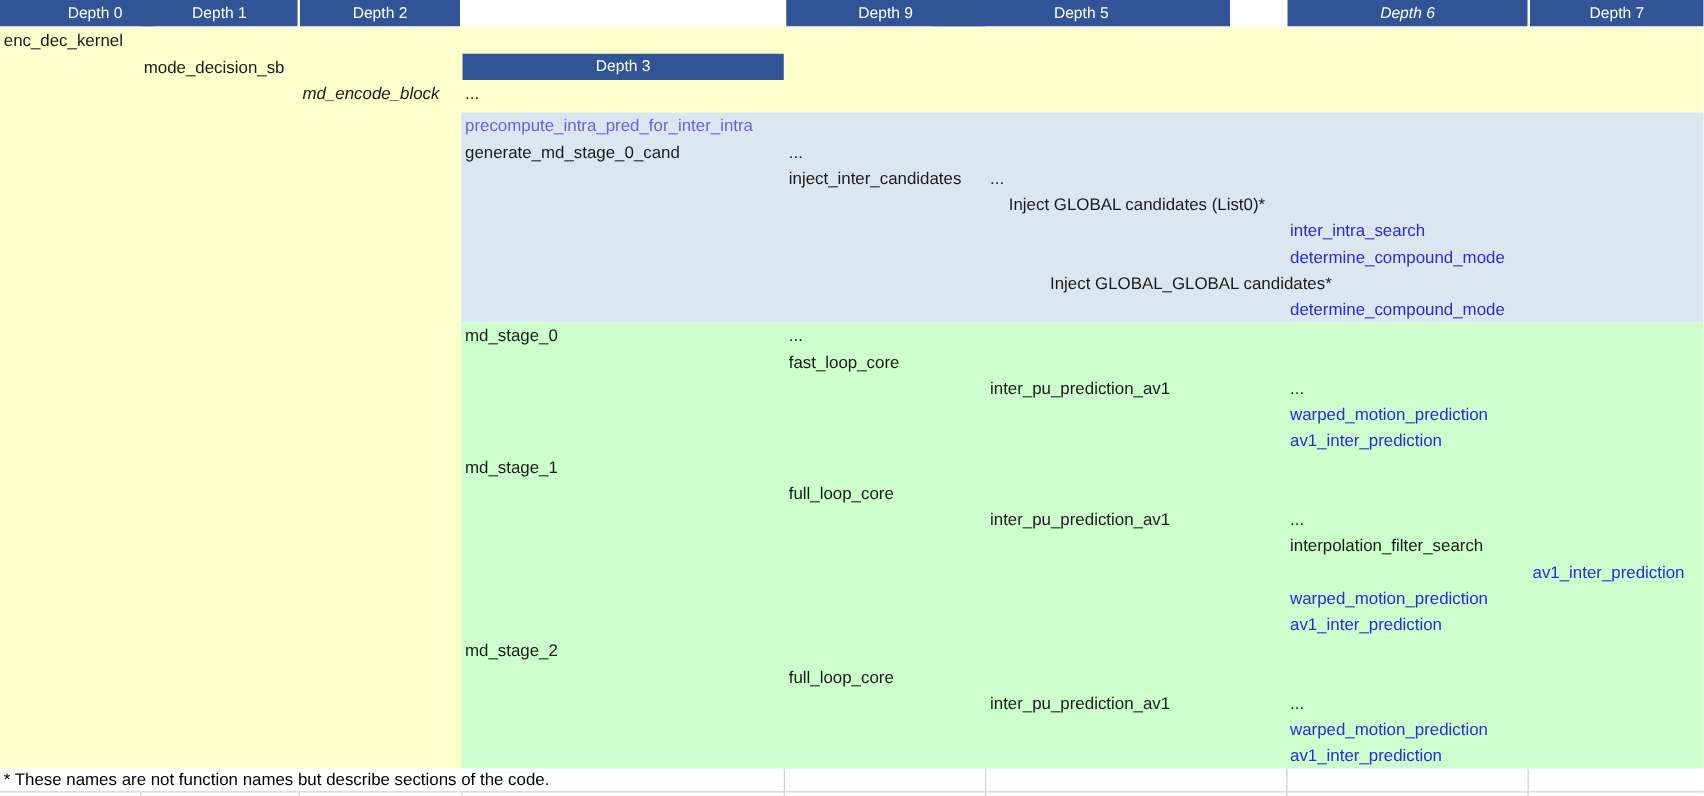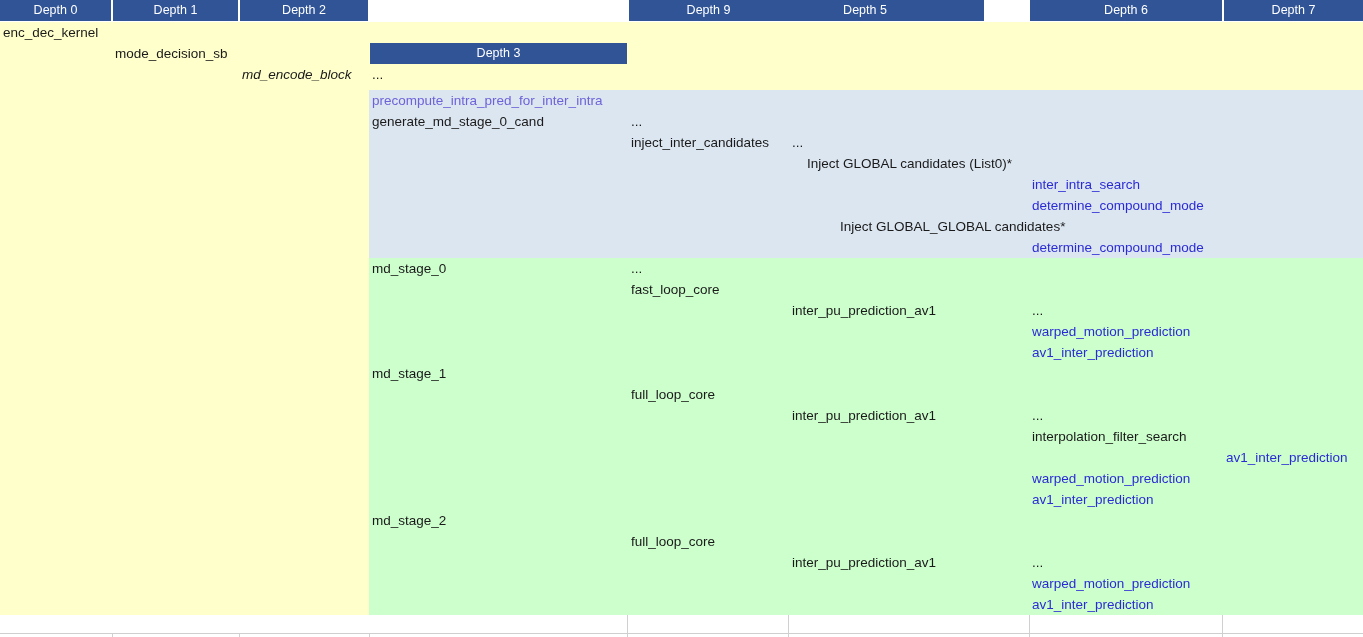"Depth 0" div.header-cell { padding-left: none -> 28px; width: 111px -> 96px }
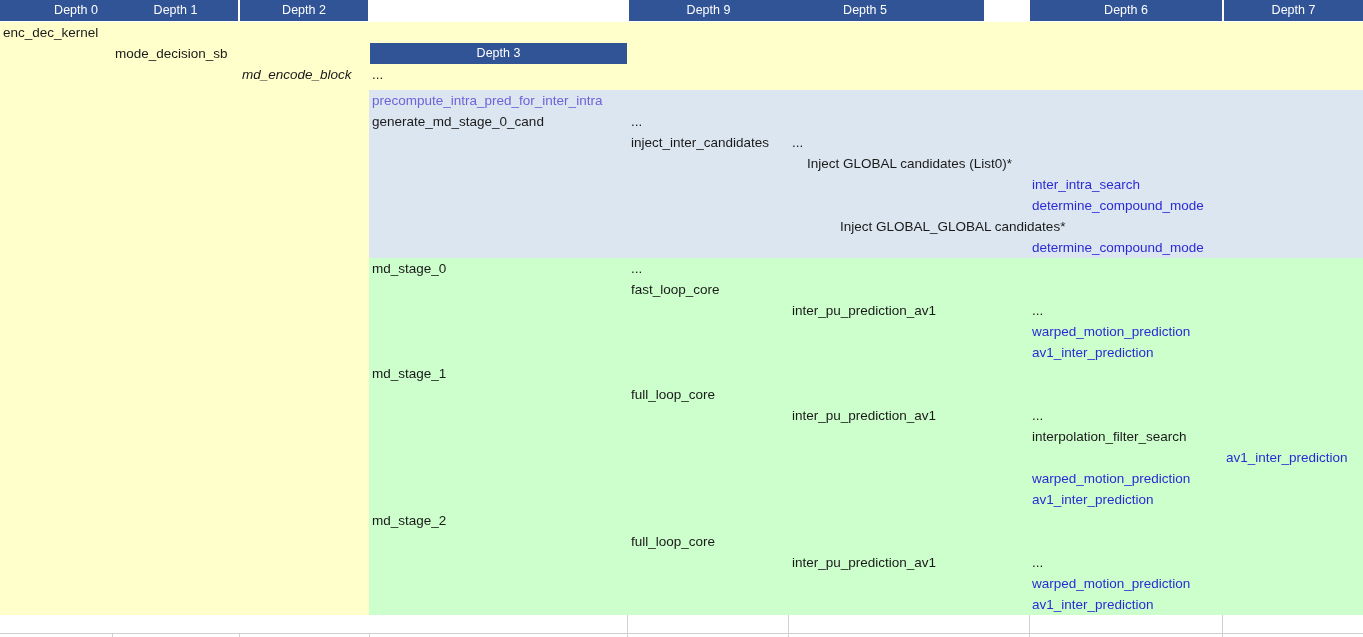"Depth 6" div.header-cell { font-style: none -> italic }
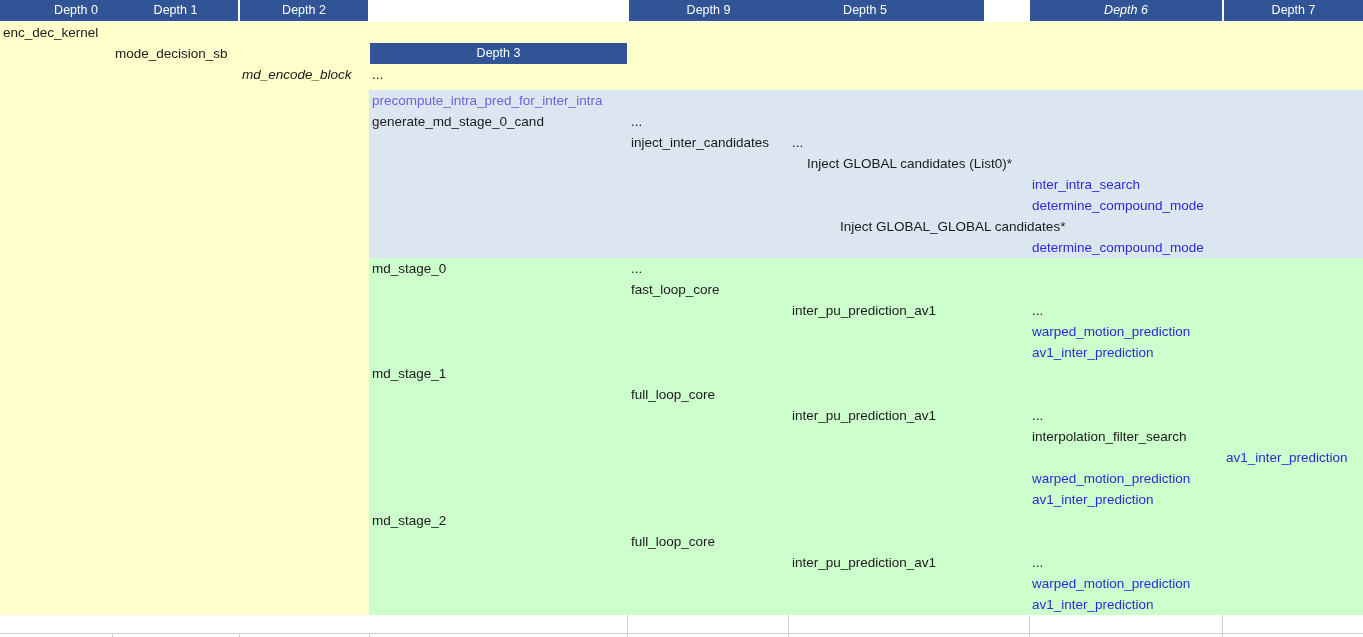"* These names are not" div.footnote-row { html: none -> <div> <span>* These names are not function names but describe sections of the code.</span> </div> }
